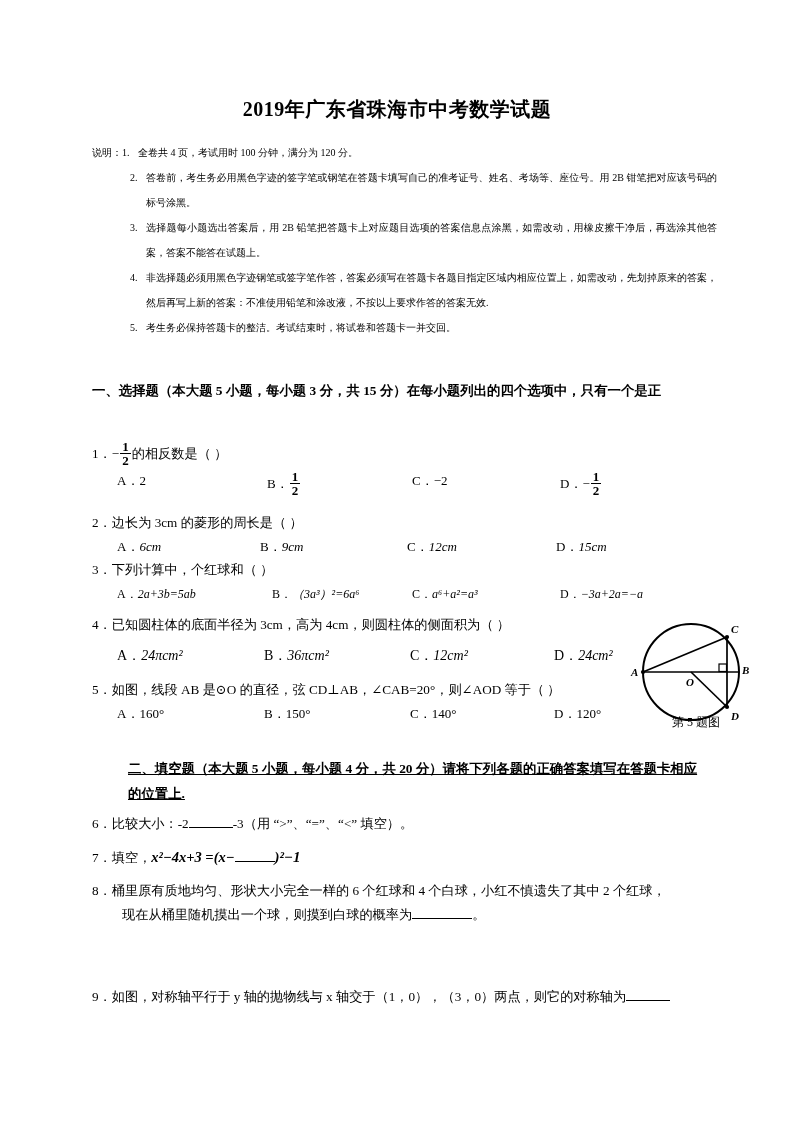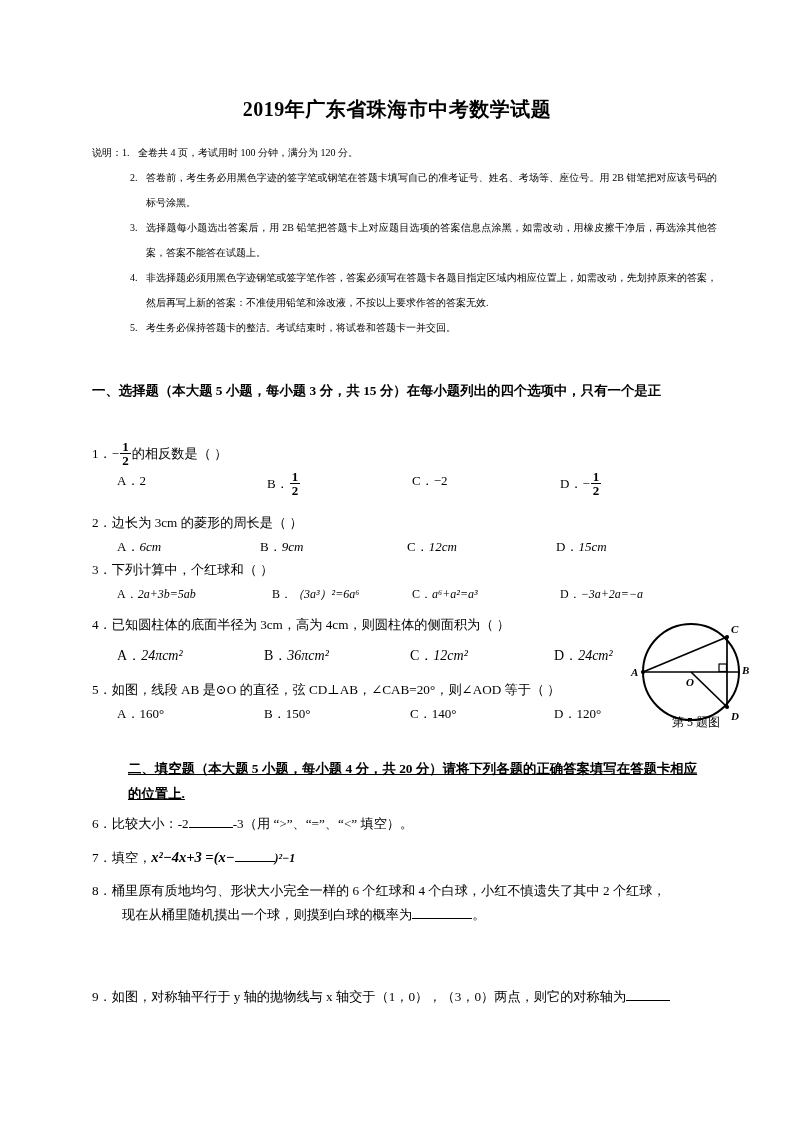")²−1" span { font-size: 12px -> 15px }
